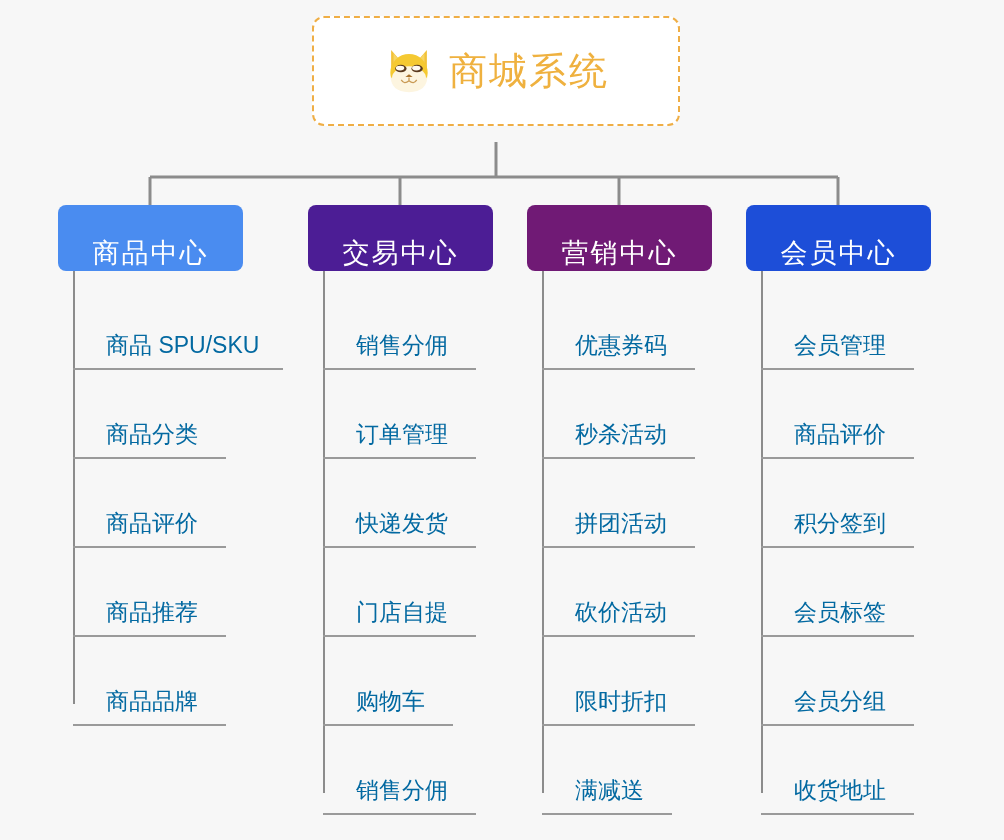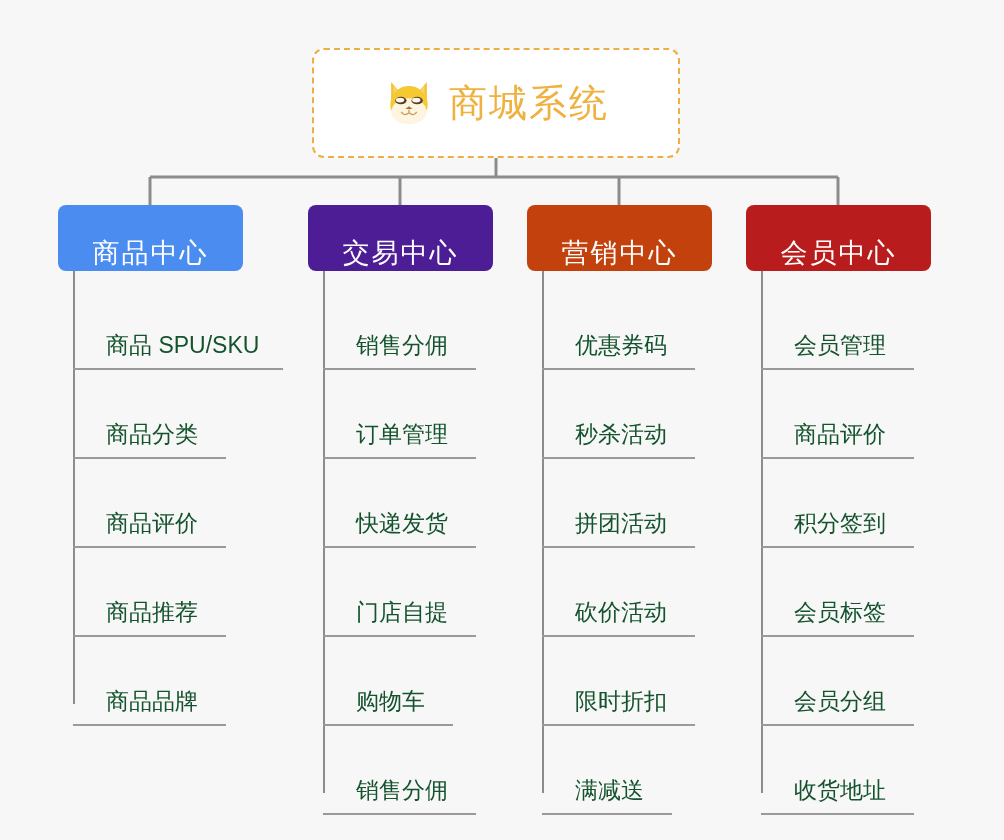"商城系统" .root-node { top: 48px -> 16px }
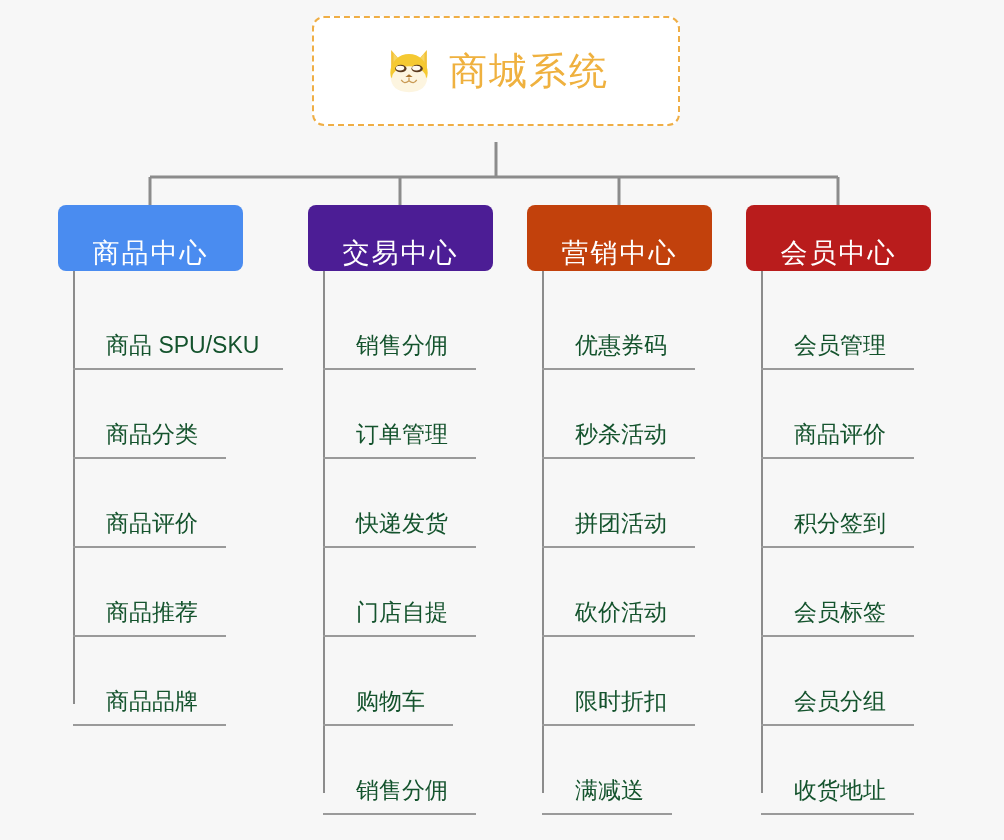"营销中心" div.branch-header { background: #c2410c -> #701a75 }
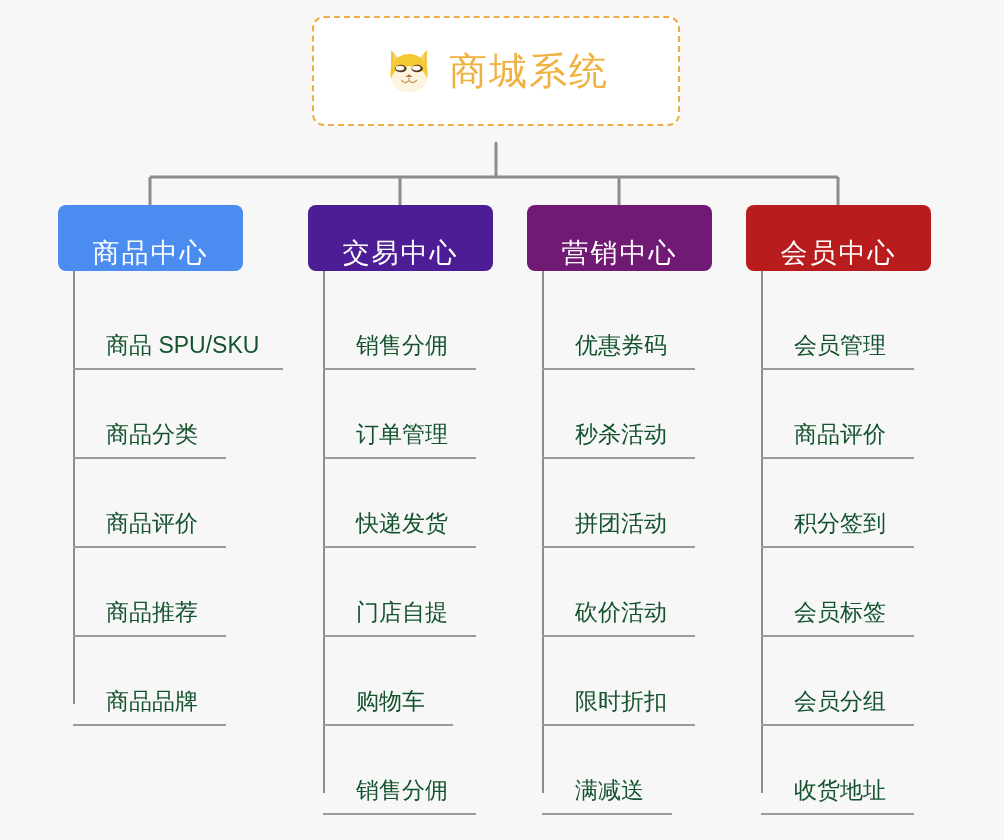"会员中心" div.branch-header { background: #b91c1c -> #1d4ed8 }
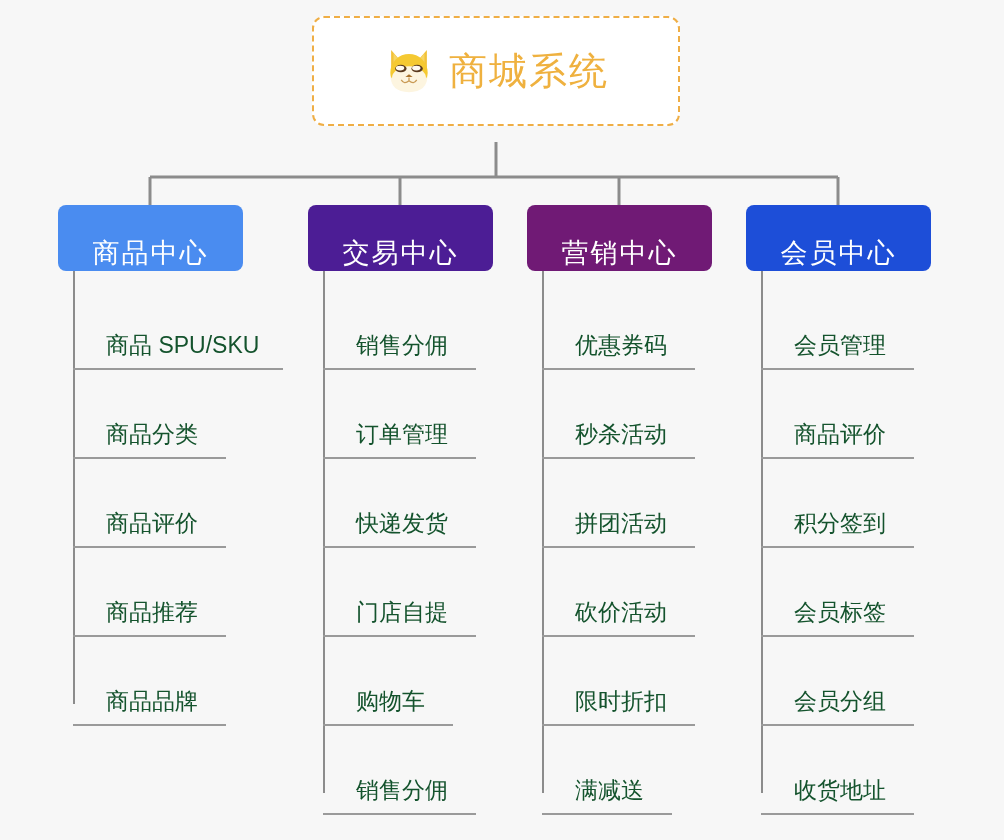"商品 SPU/SKU" .leaf-label { color: #14532d -> #0369a1 }
